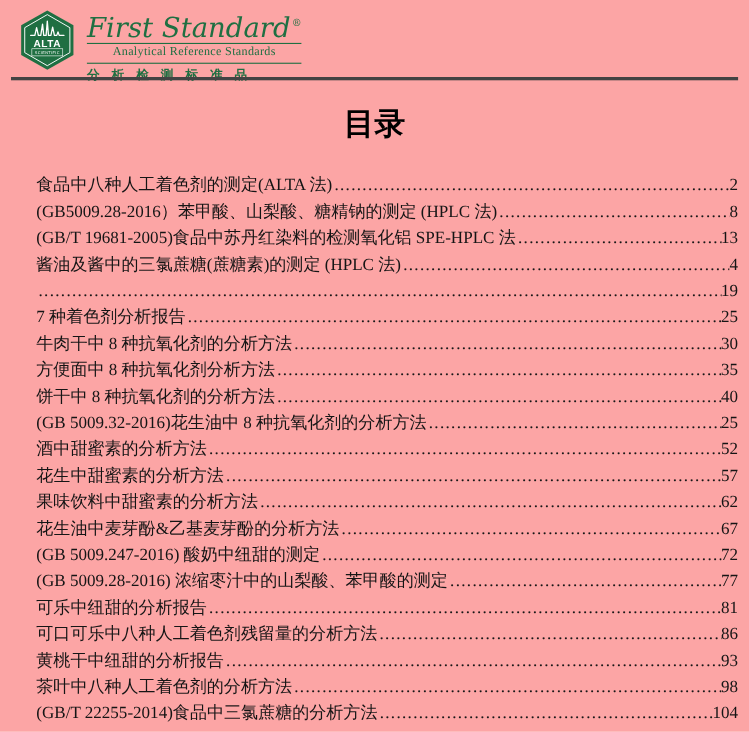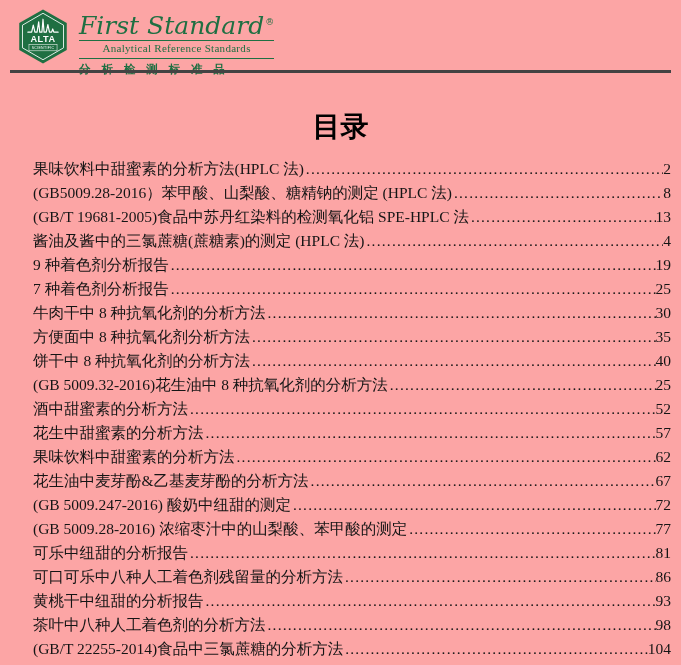"目录" .doc-title { top: 108px -> 94px }
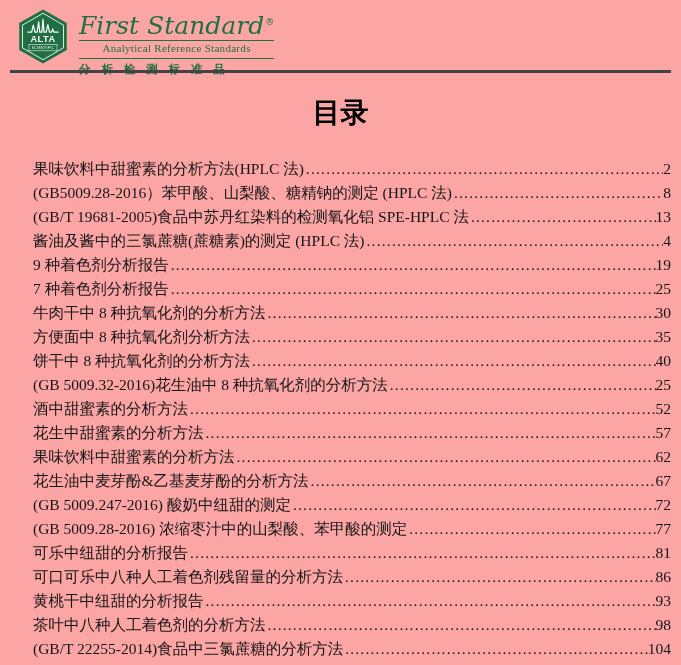"果味饮料中甜蜜素的分析方法(HPLC 法)" span.toc-title { text: 果味饮料中甜蜜素的分析方法(HPLC -> 食品中八种人工着色剂的测定(ALTA }
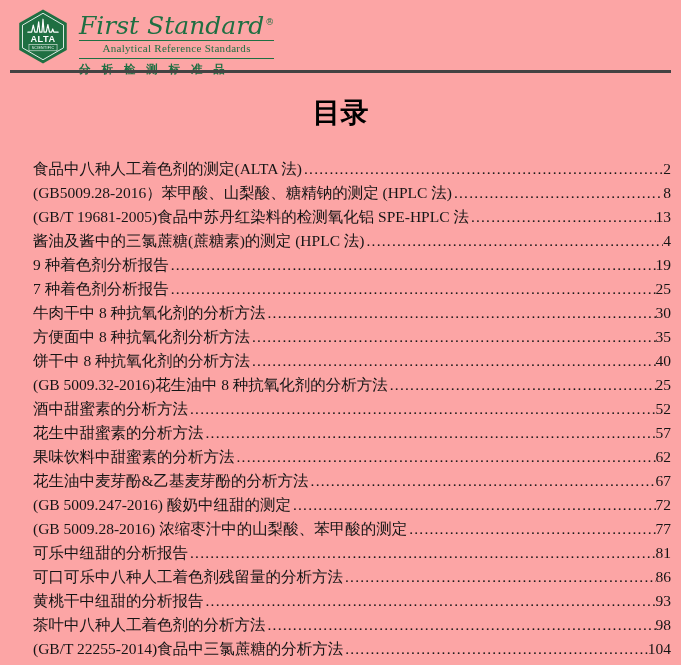"9 种着色剂分析报告" span.toc-title { html: <span>9 种着色剂分析报告</span> -> none }
